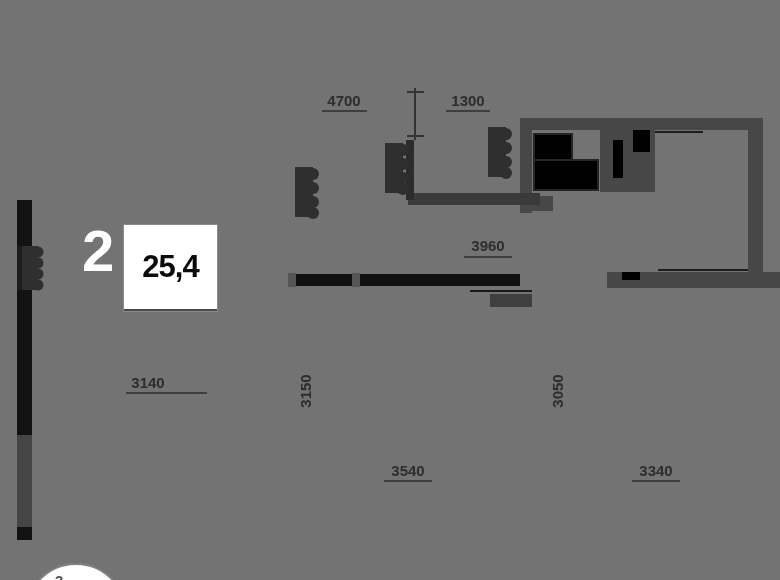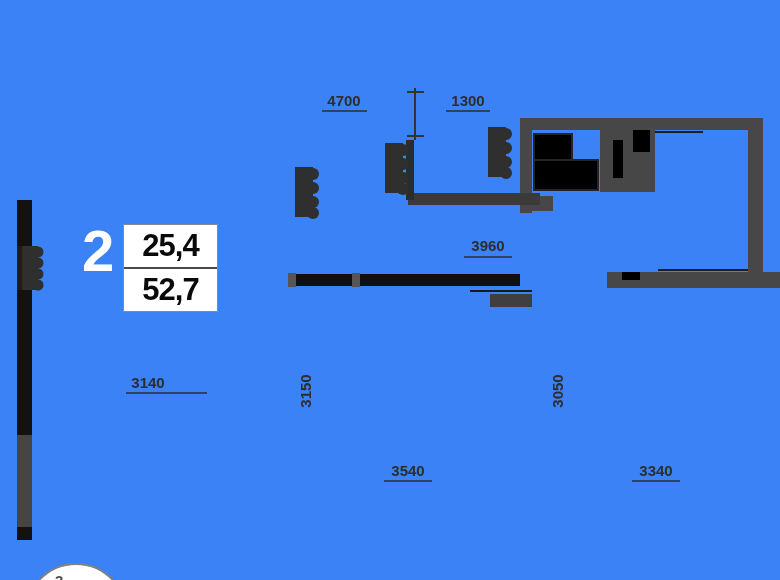"4700" #stage { background: #3b82f6 -> #737373 }
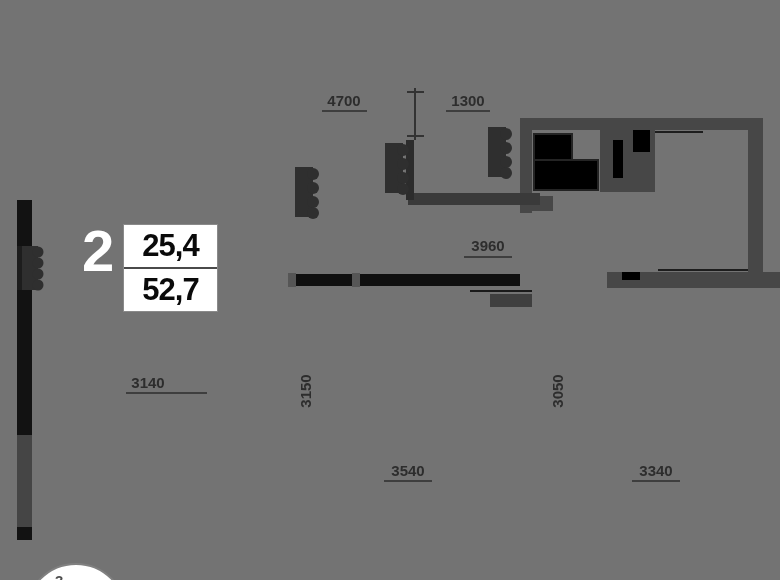"52,7" div.area-cell { html: <div>52,7</div> -> none }
